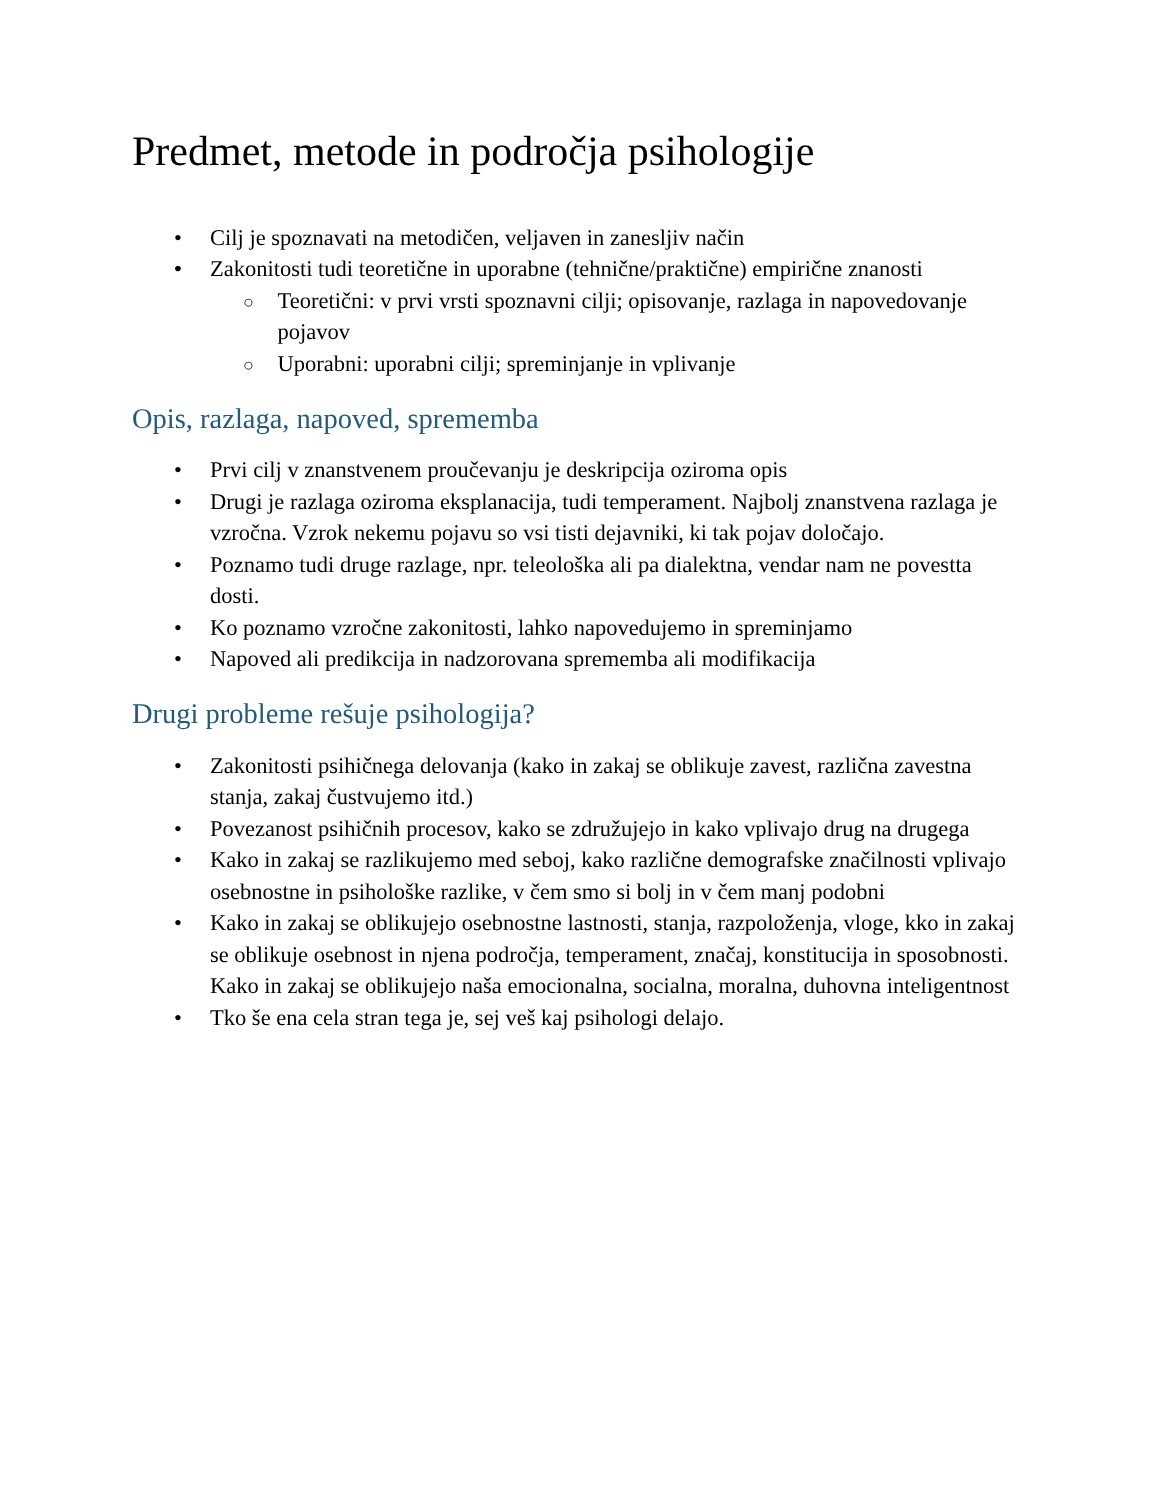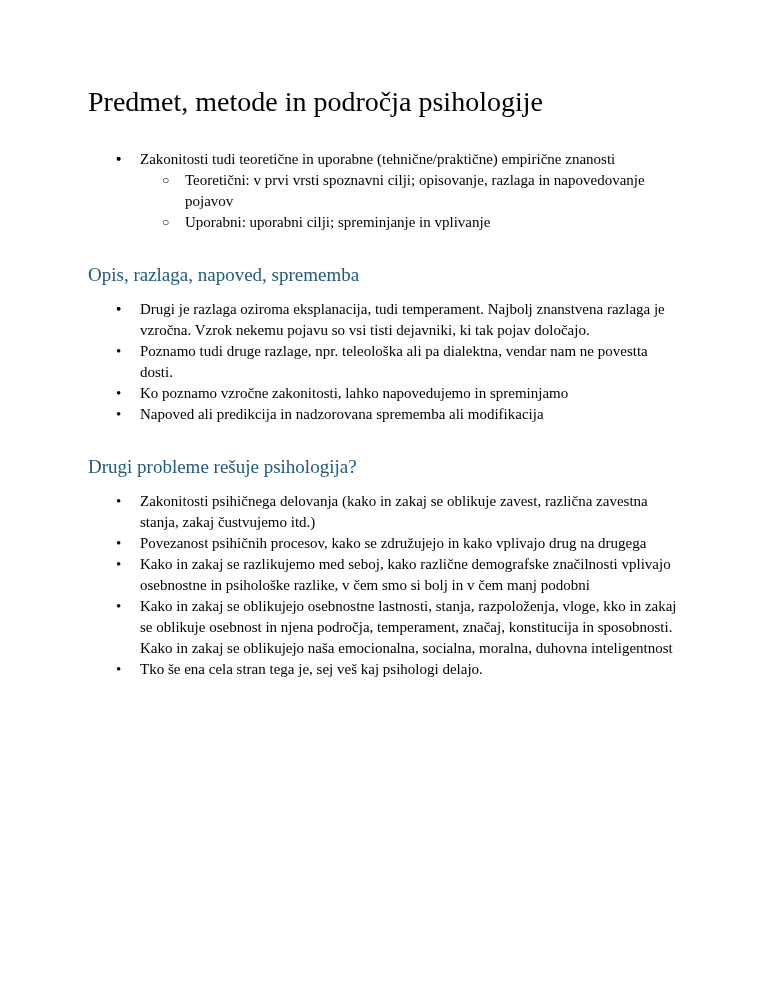"Cilj je spoznavati na metodičen," span { html: none -> <span>Cilj je spoznavati na metodičen, veljaven in zanesljiv način</span> }
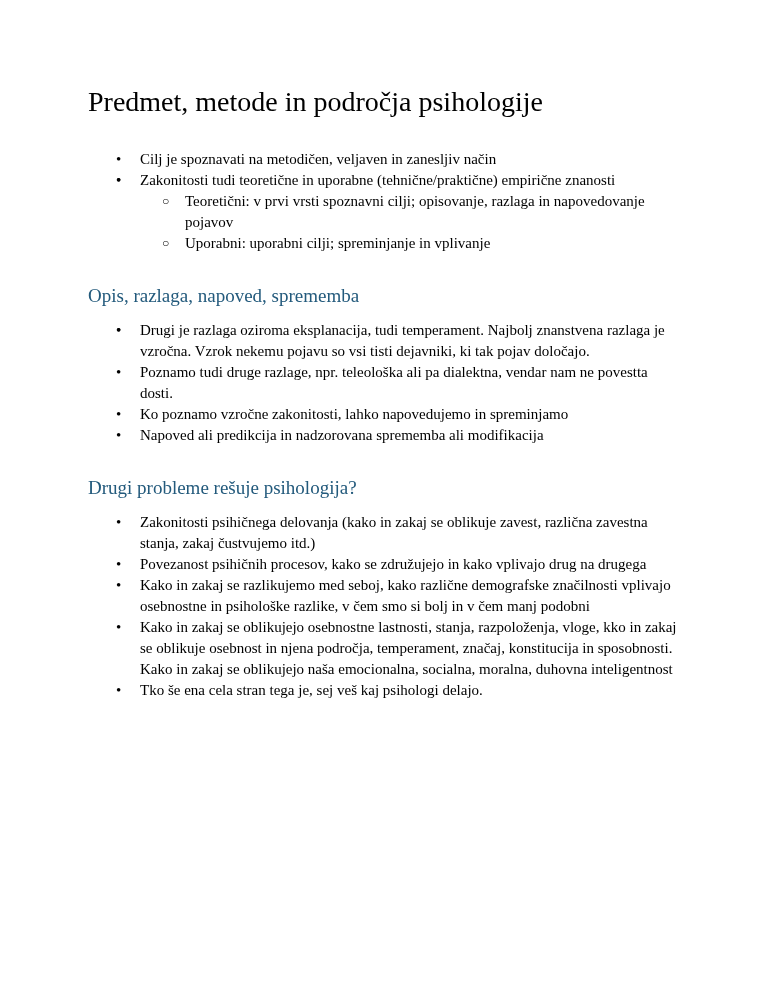"Opis, razlaga, napoved, sprememba" h2.section-heading { margin: 30px 0 12px 0 -> 14px 0 12px 0 }
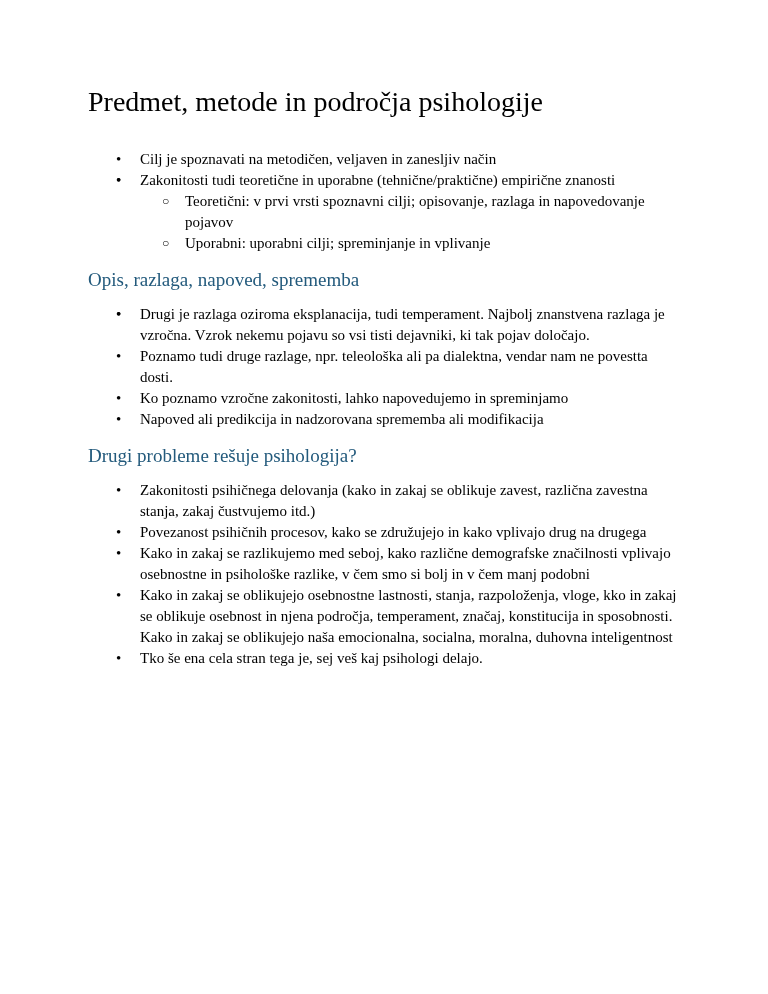"Prvi cilj v znanstvenem proučevanju" span { html: none -> <span>Prvi cilj v znanstvenem proučevanju je deskripcija oziroma opis</span> }
